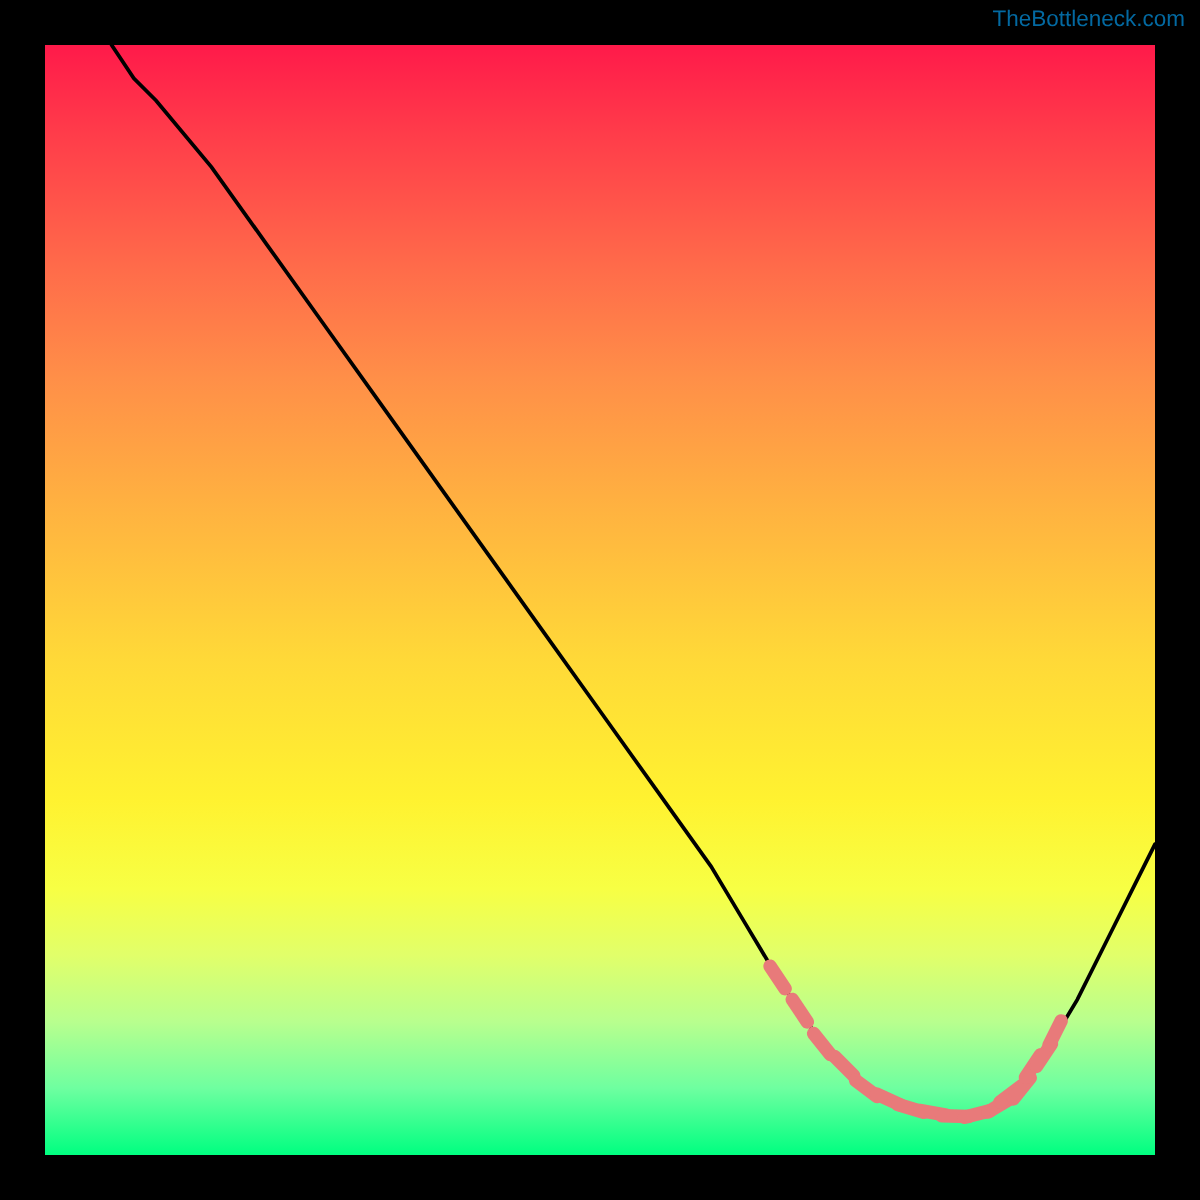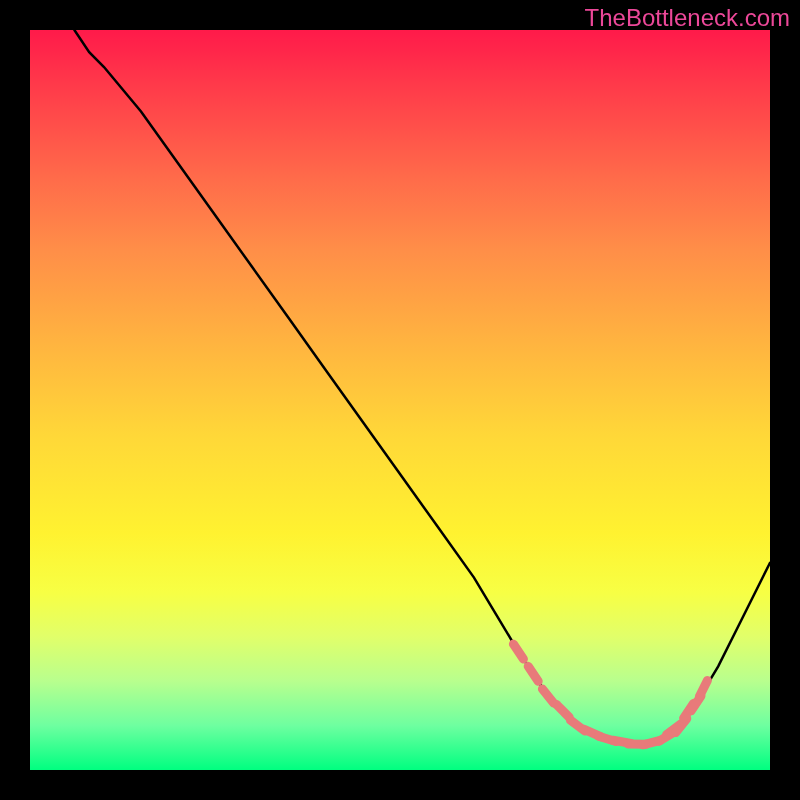"TheBottleneck.com" .watermark { color: #ec4899 -> #0369a1; font-size: 24px -> 15px }
